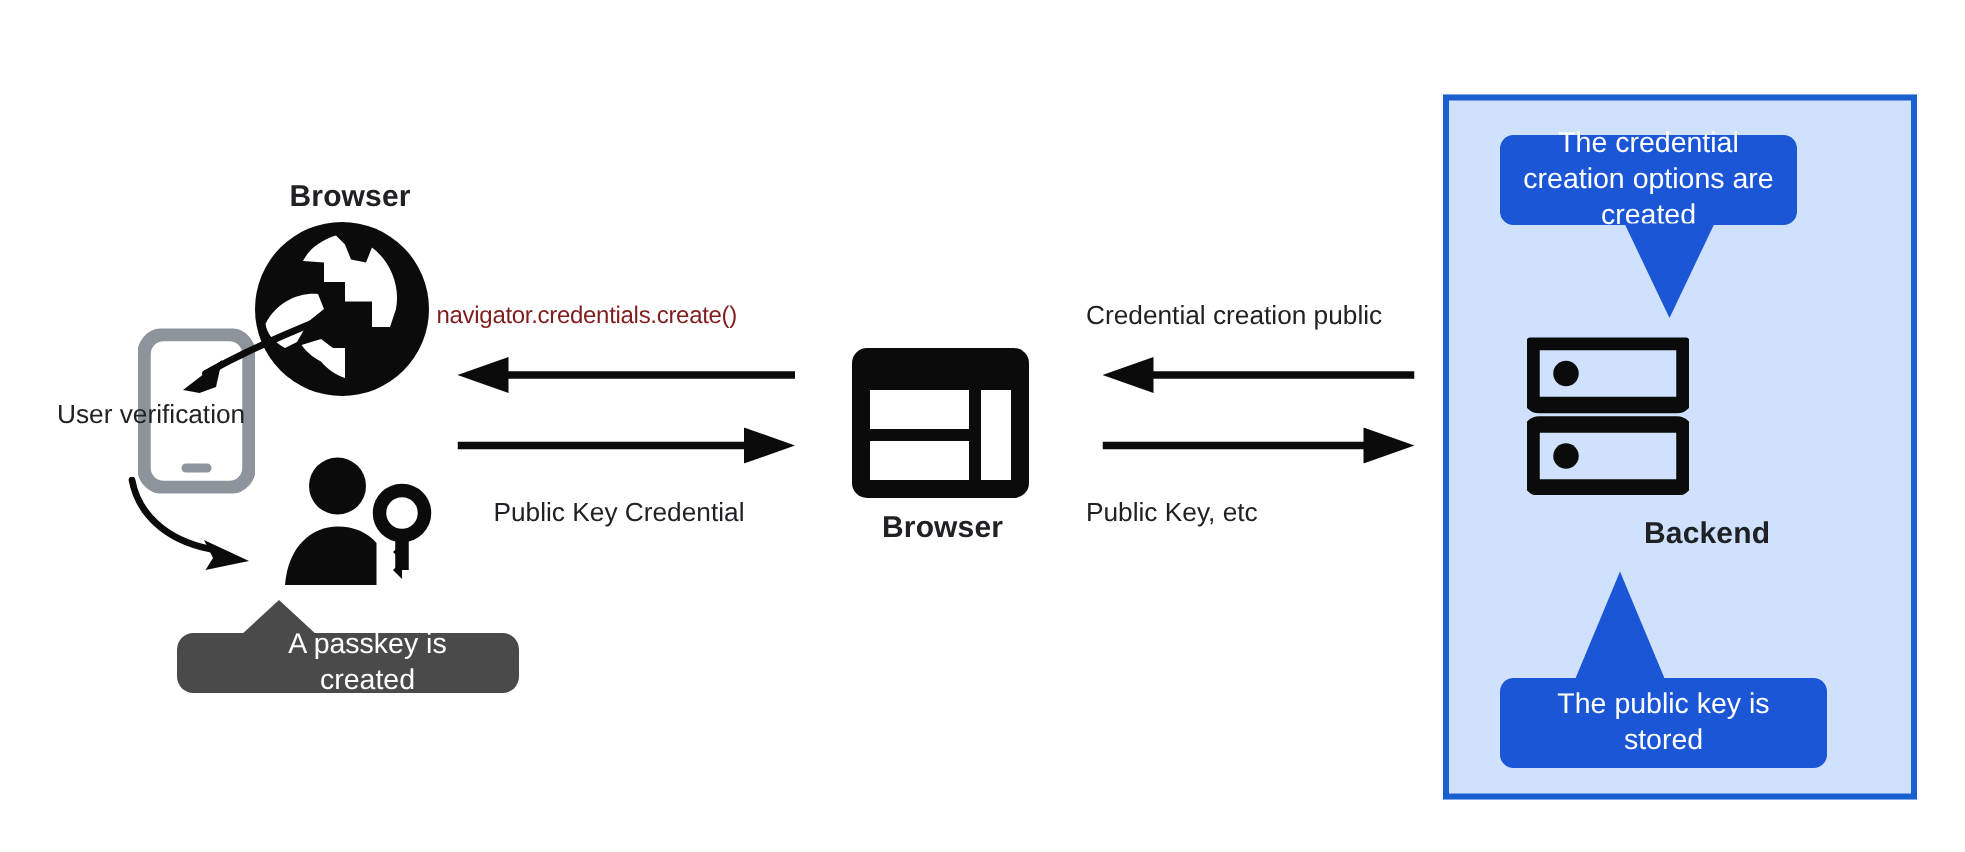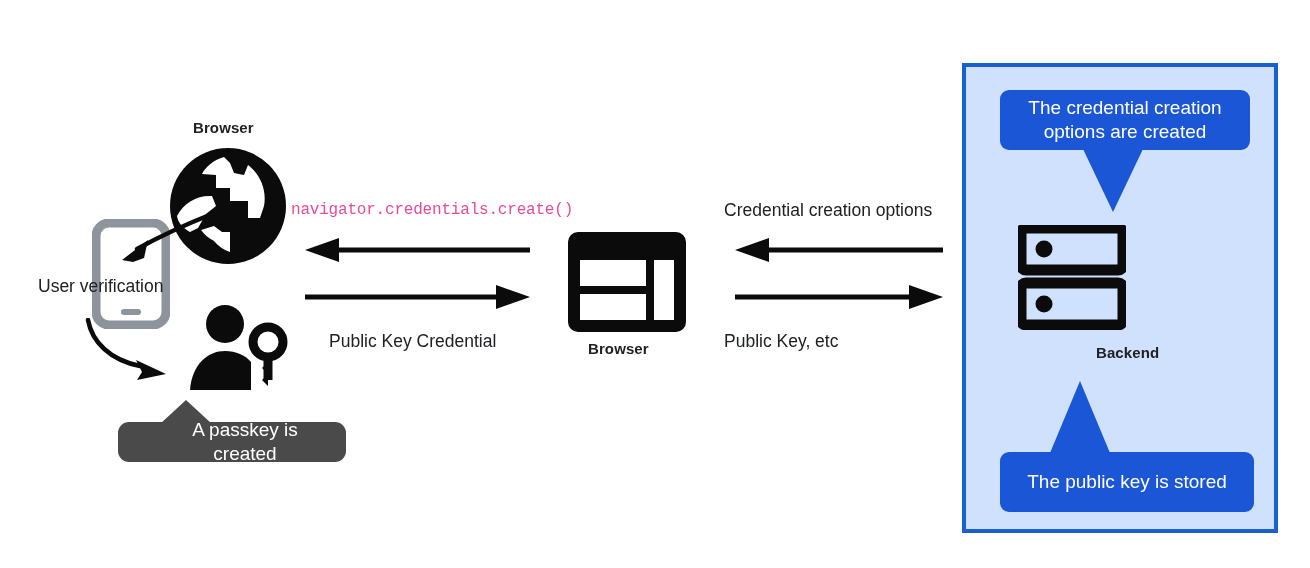"The credential creation options are" div.callout { width: 250px -> 198px }
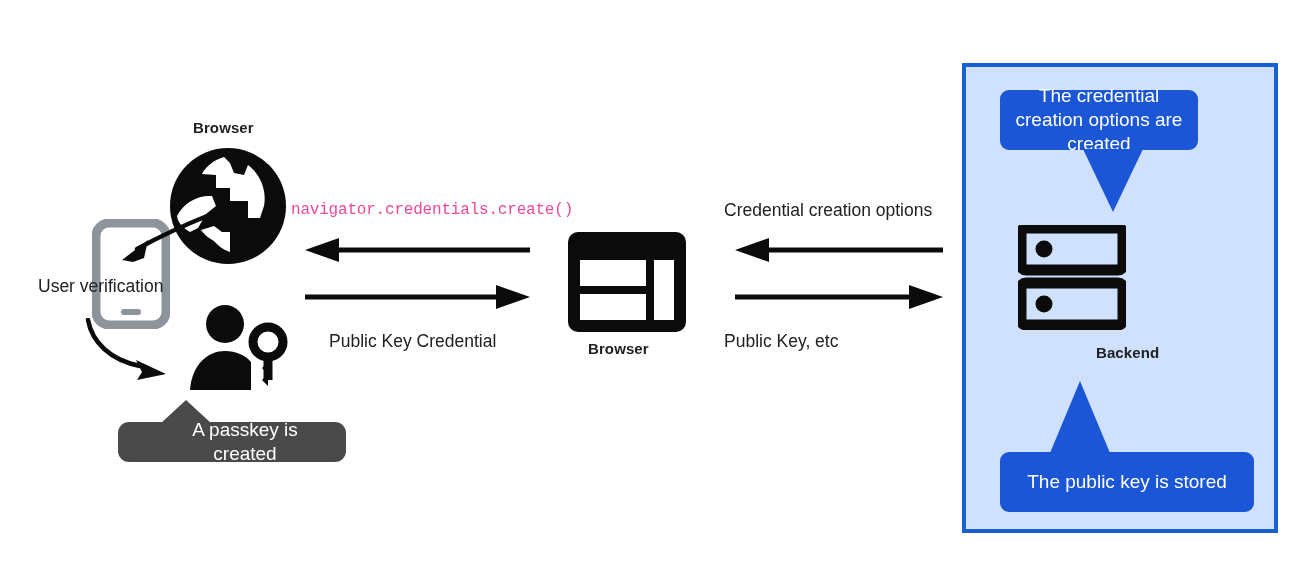"Browser" .label-bold { font-size: 15px -> 20px }
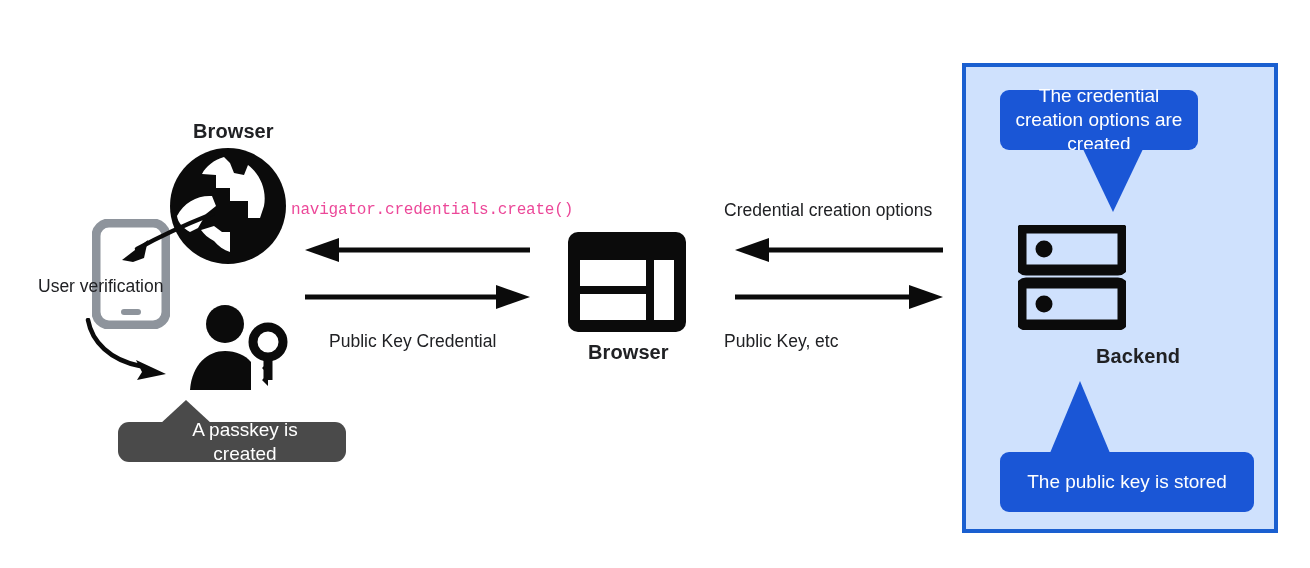"navigator.credentials.create()" .label-mono { color: #ec4899 -> #7f1d1d; font-family: Liberation Mono, monospace -> Liberation Sans, sans-serif }
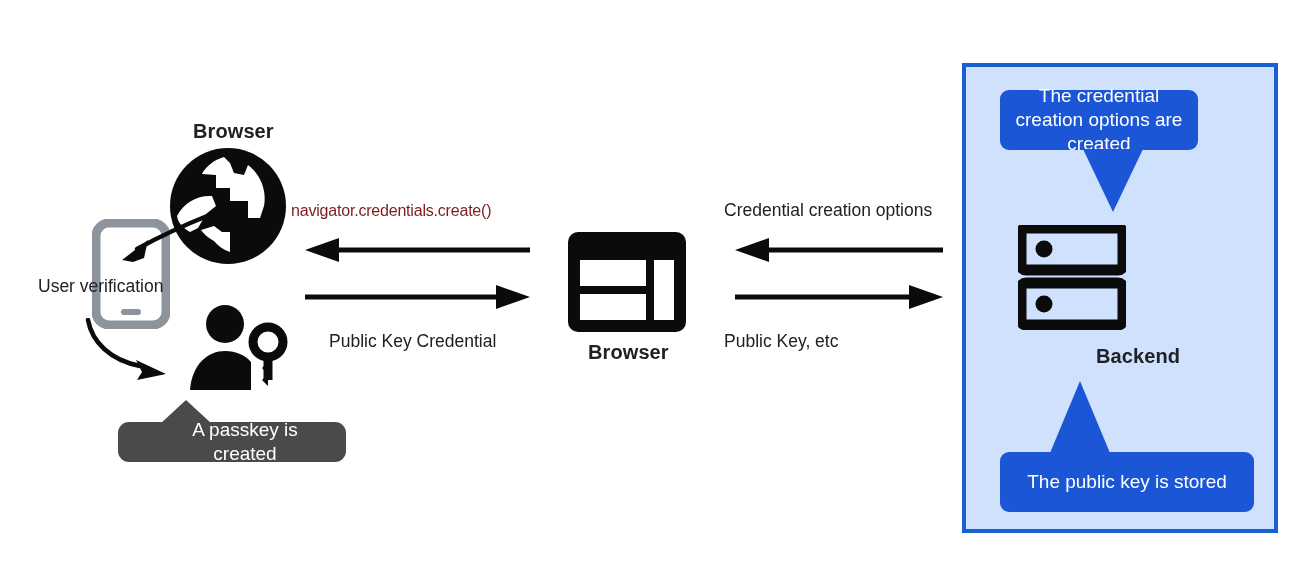"Credential creation options" div.label { text: options -> public }
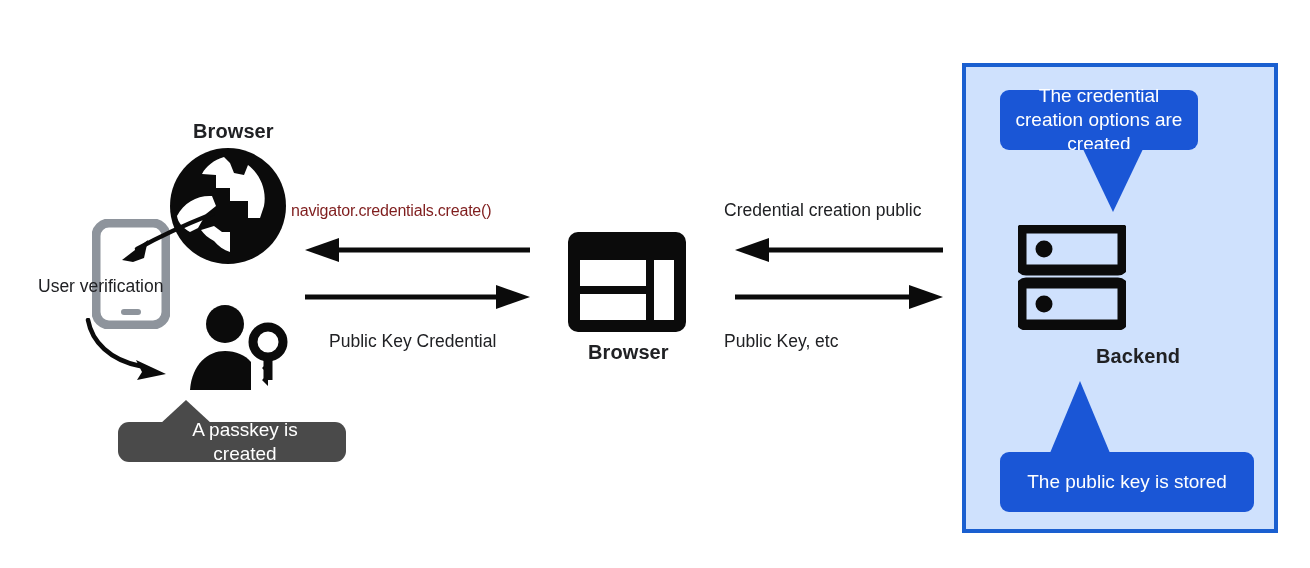"User verification" div.label { top: 276px -> 266px }
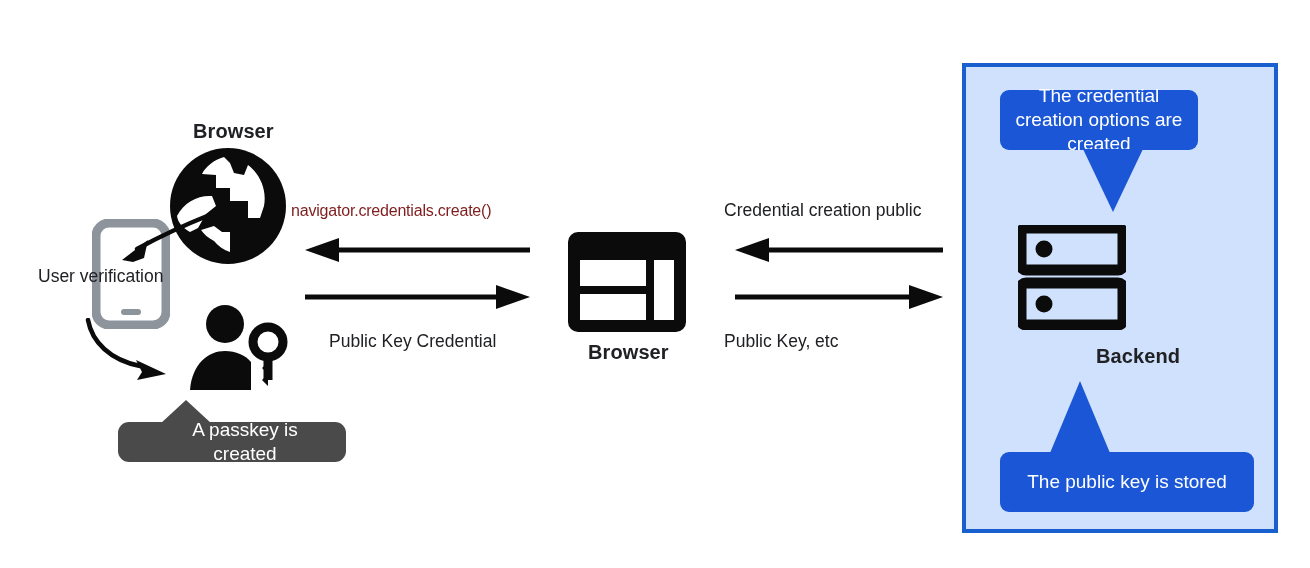"The public key is stored" div.callout { width: 254px -> 218px }
